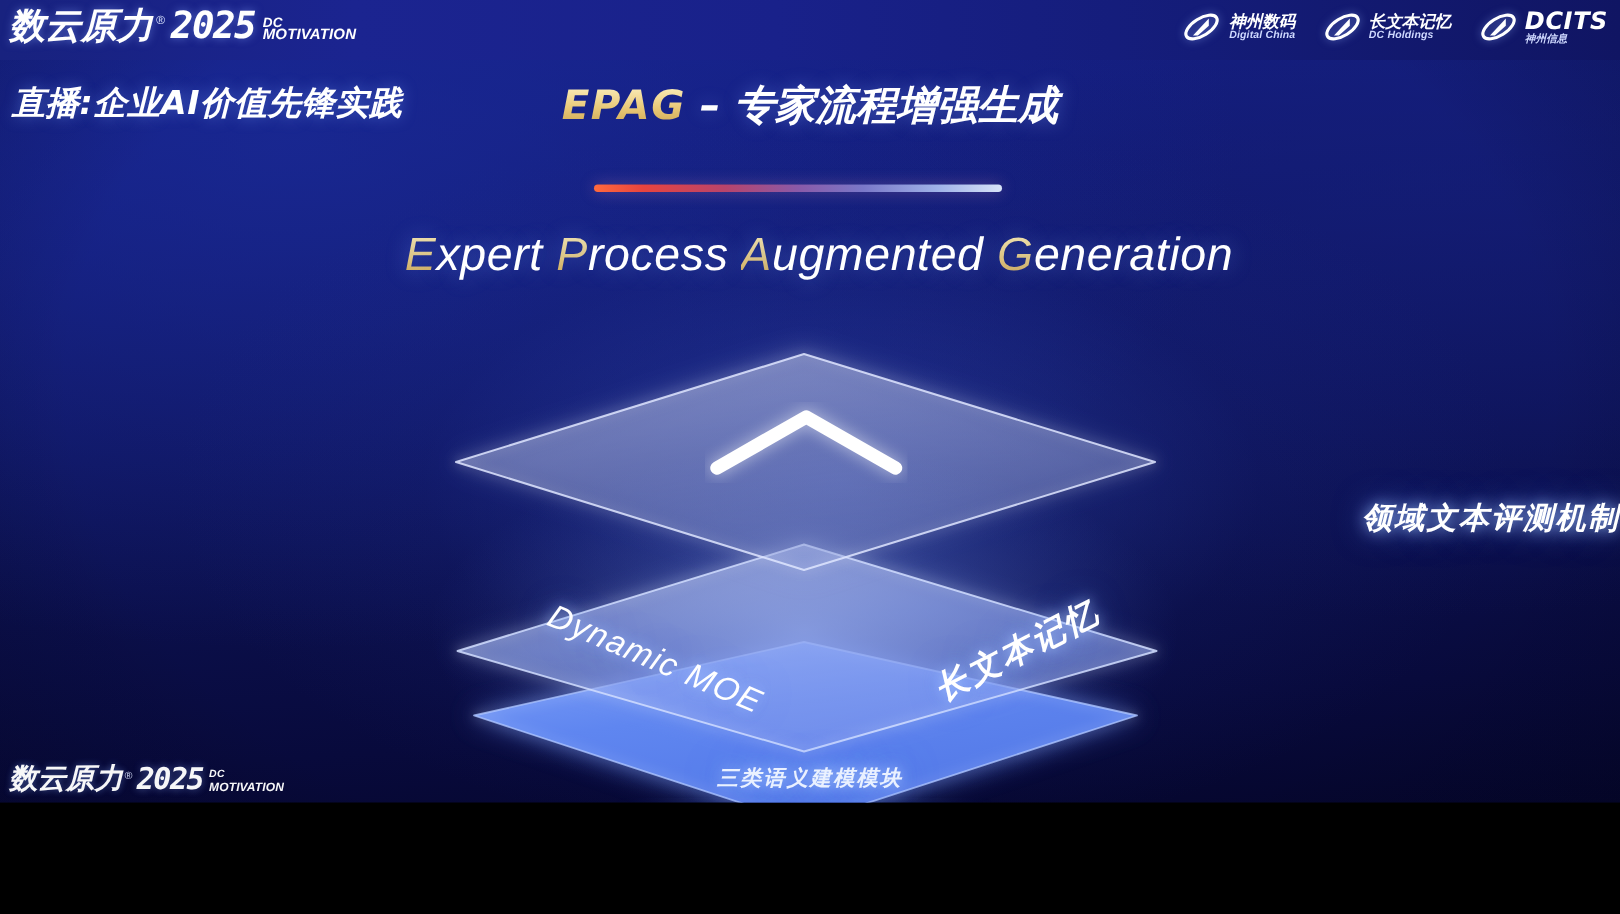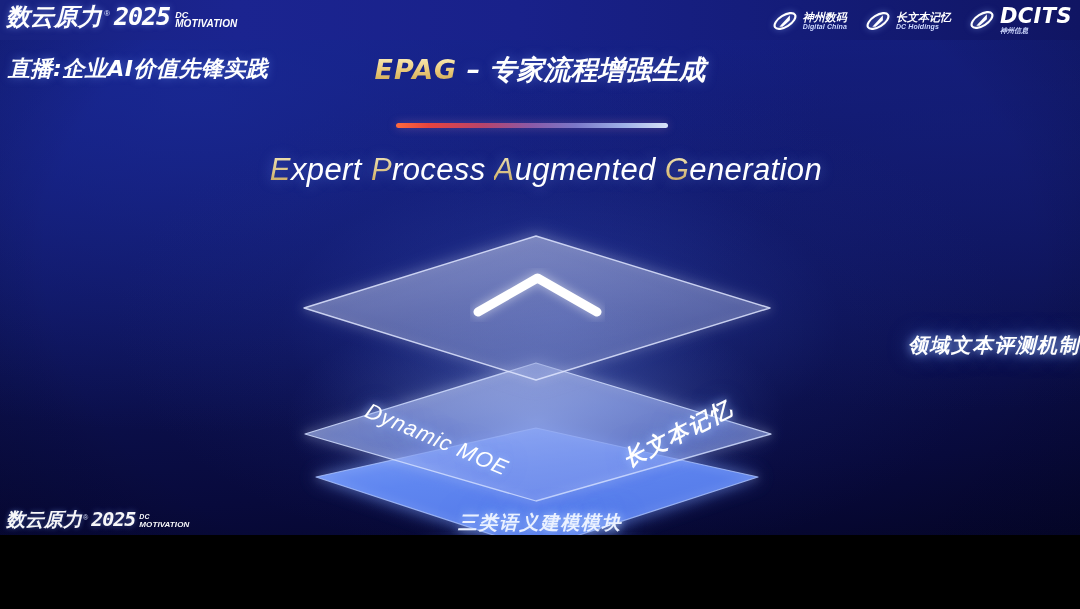"DCITS" .partner-cn.big { font-size: 21px -> 16px }
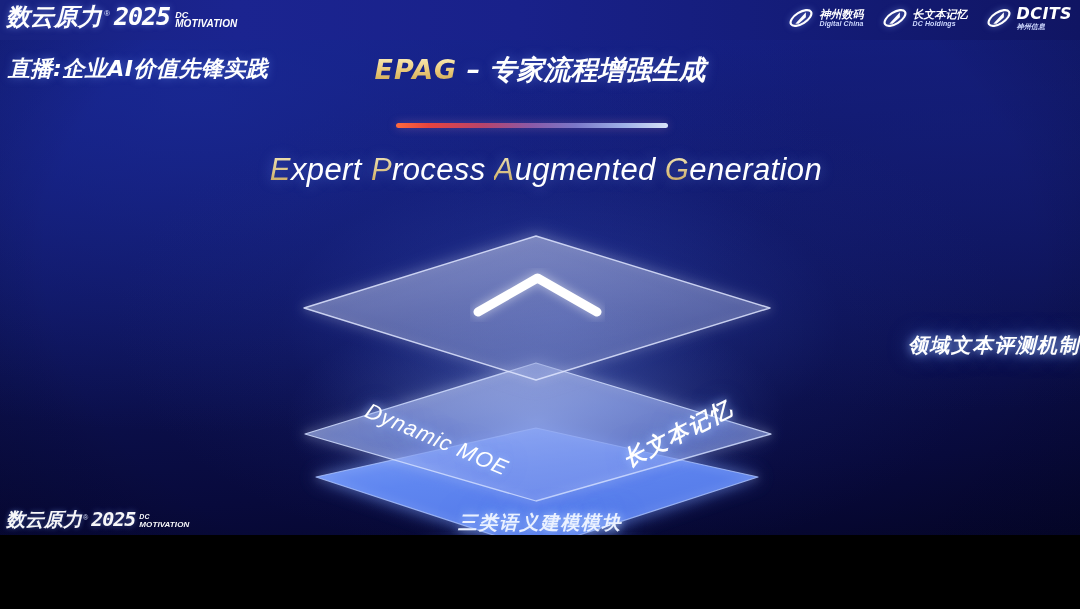"三类语义建模模块" .lbl-bottom { font-size: 19px -> 14px }
